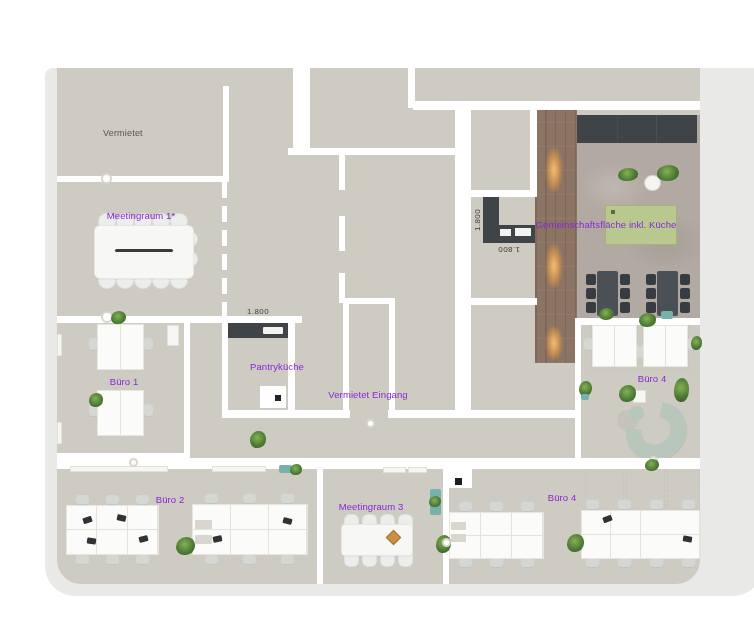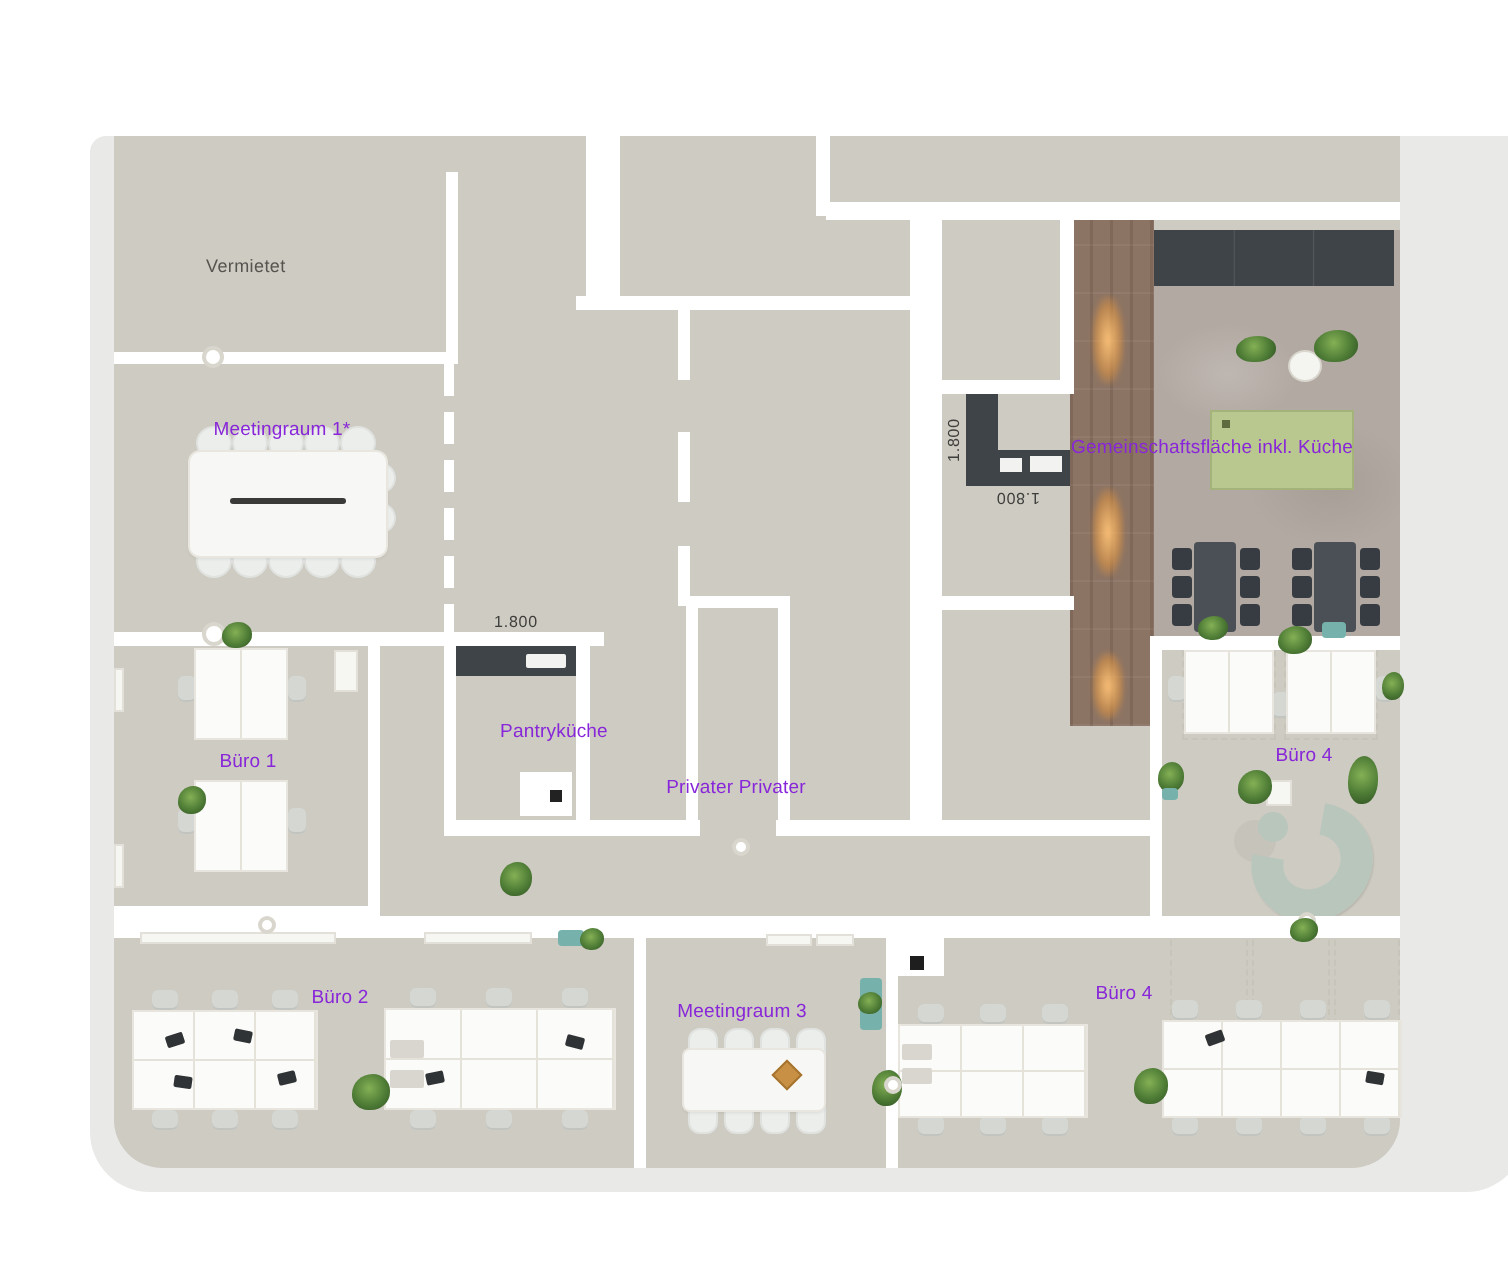"Privater Privater" span.lbl { text: Privater Privater -> Vermietet Eingang }
